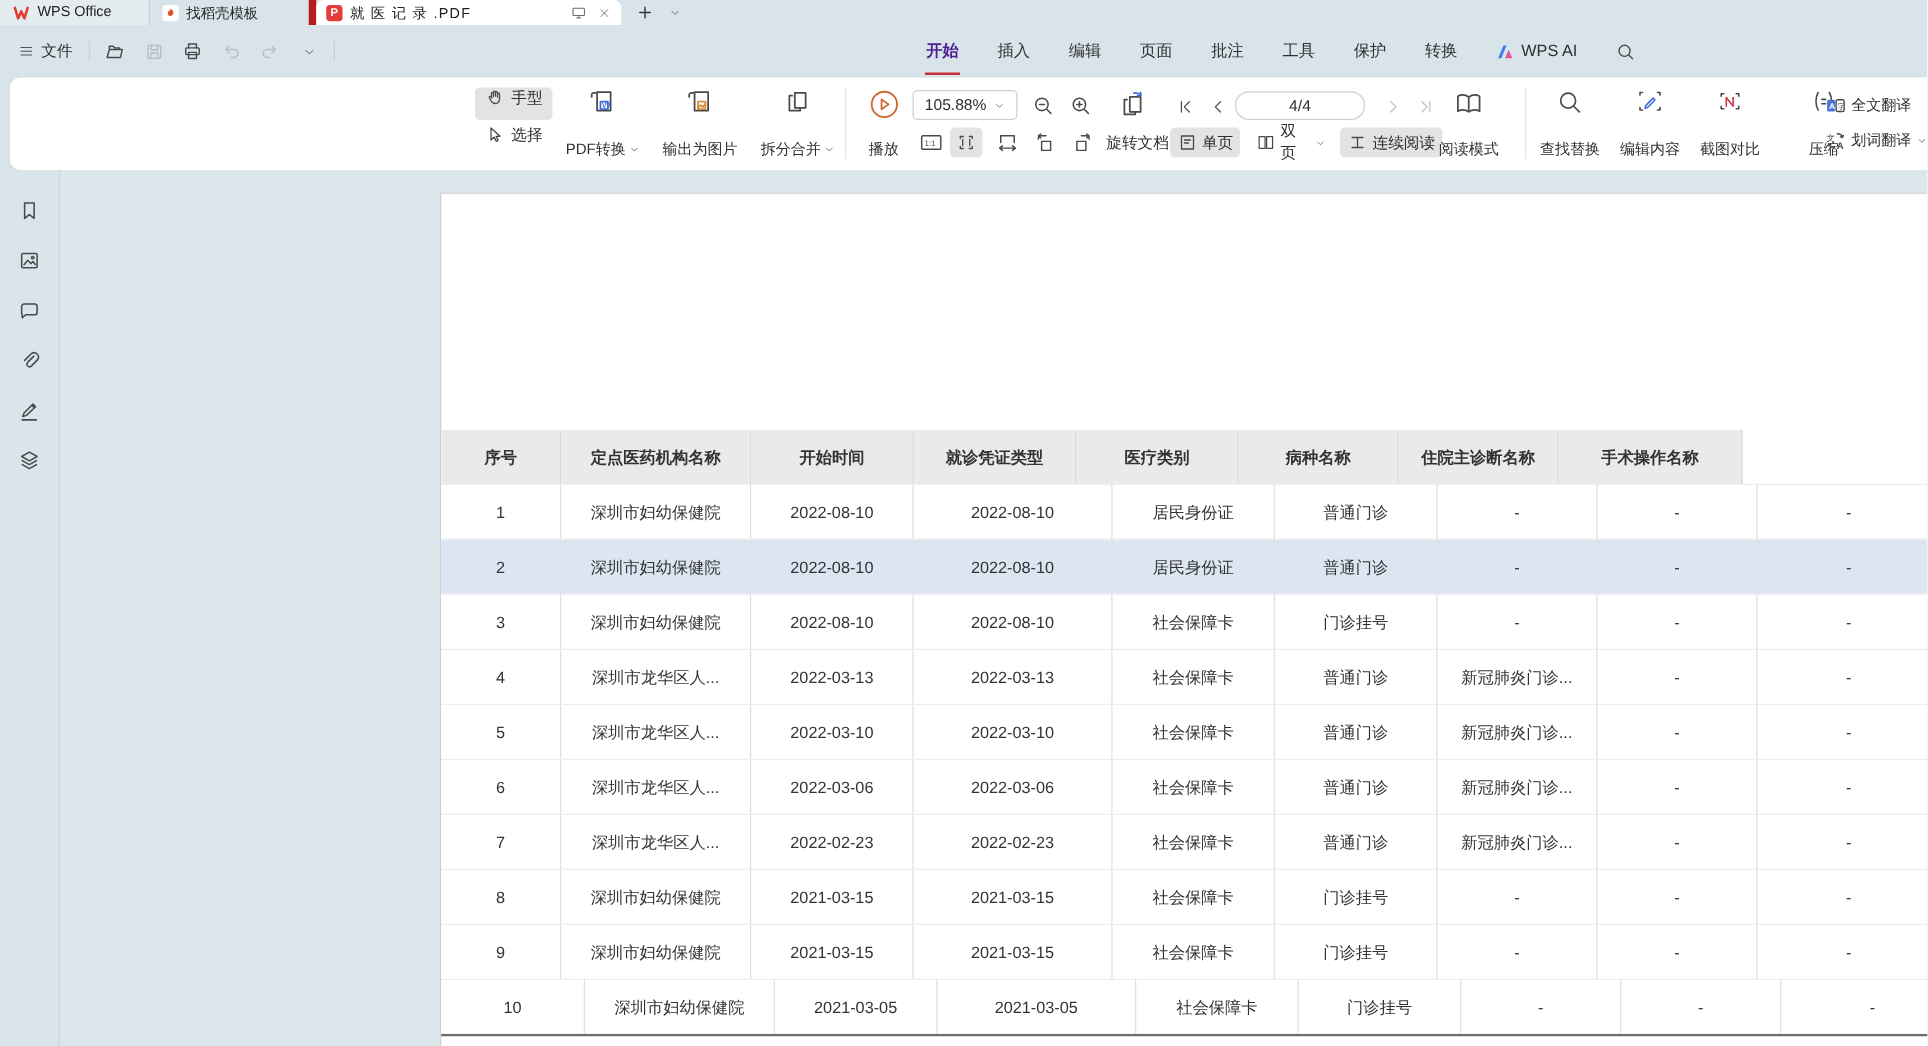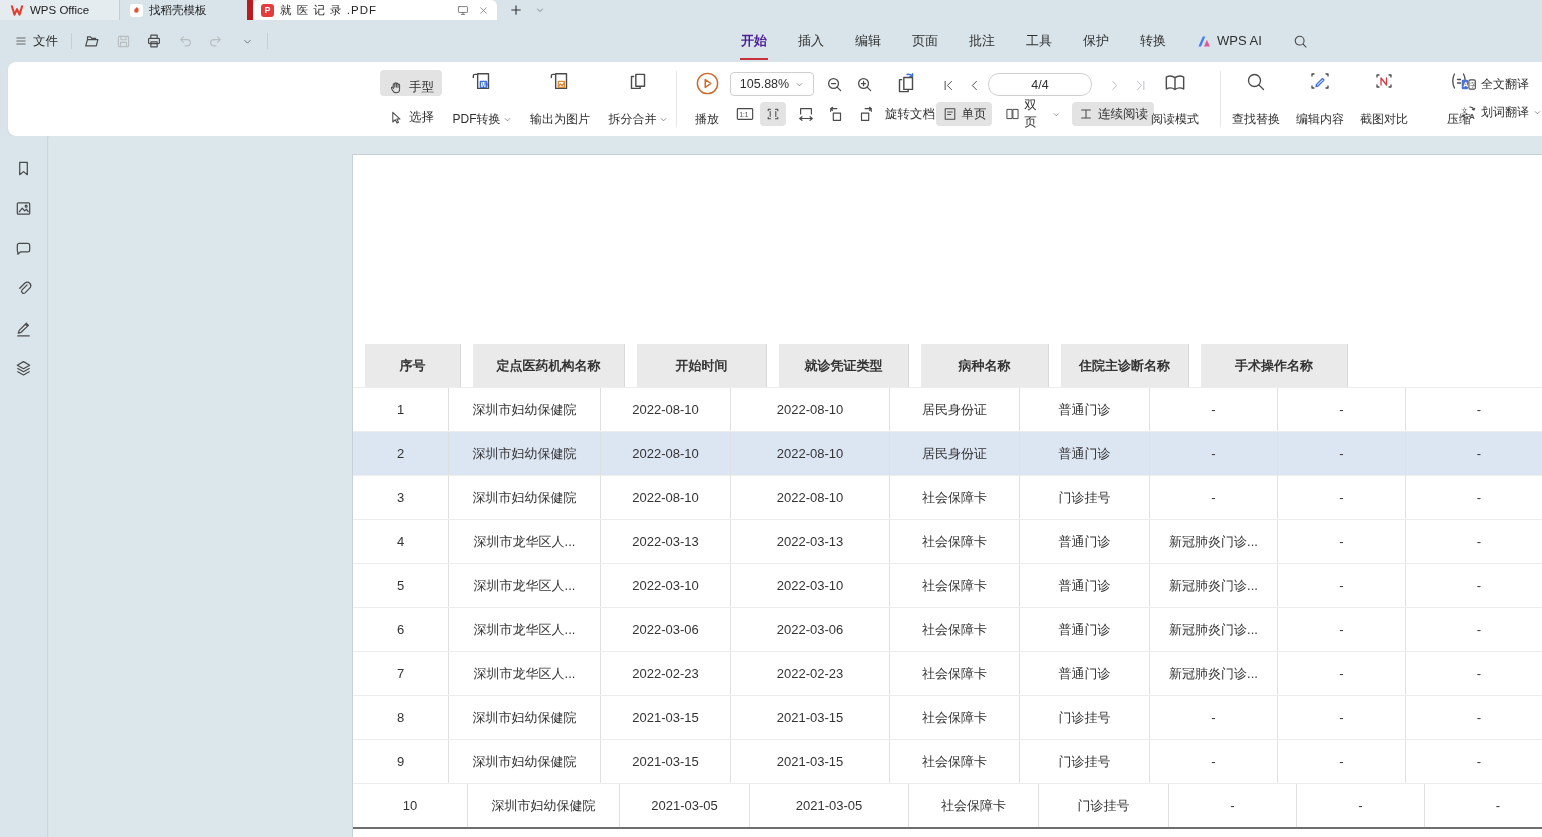"手型" .panel .g { align-items: flex-end -> flex-start }
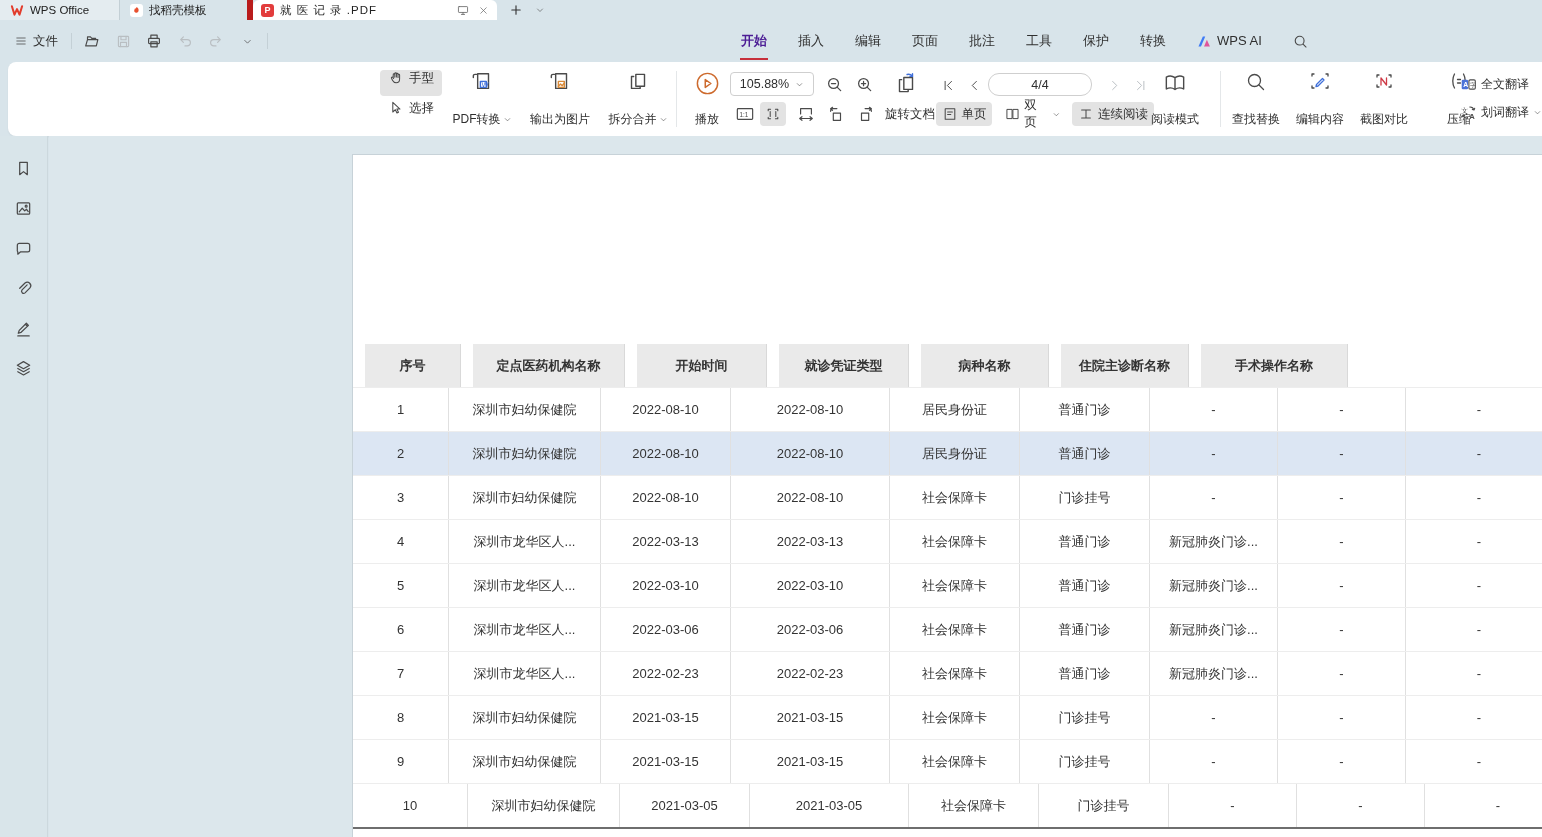"序号" .thead .tcell { margin-left: 12px -> none }
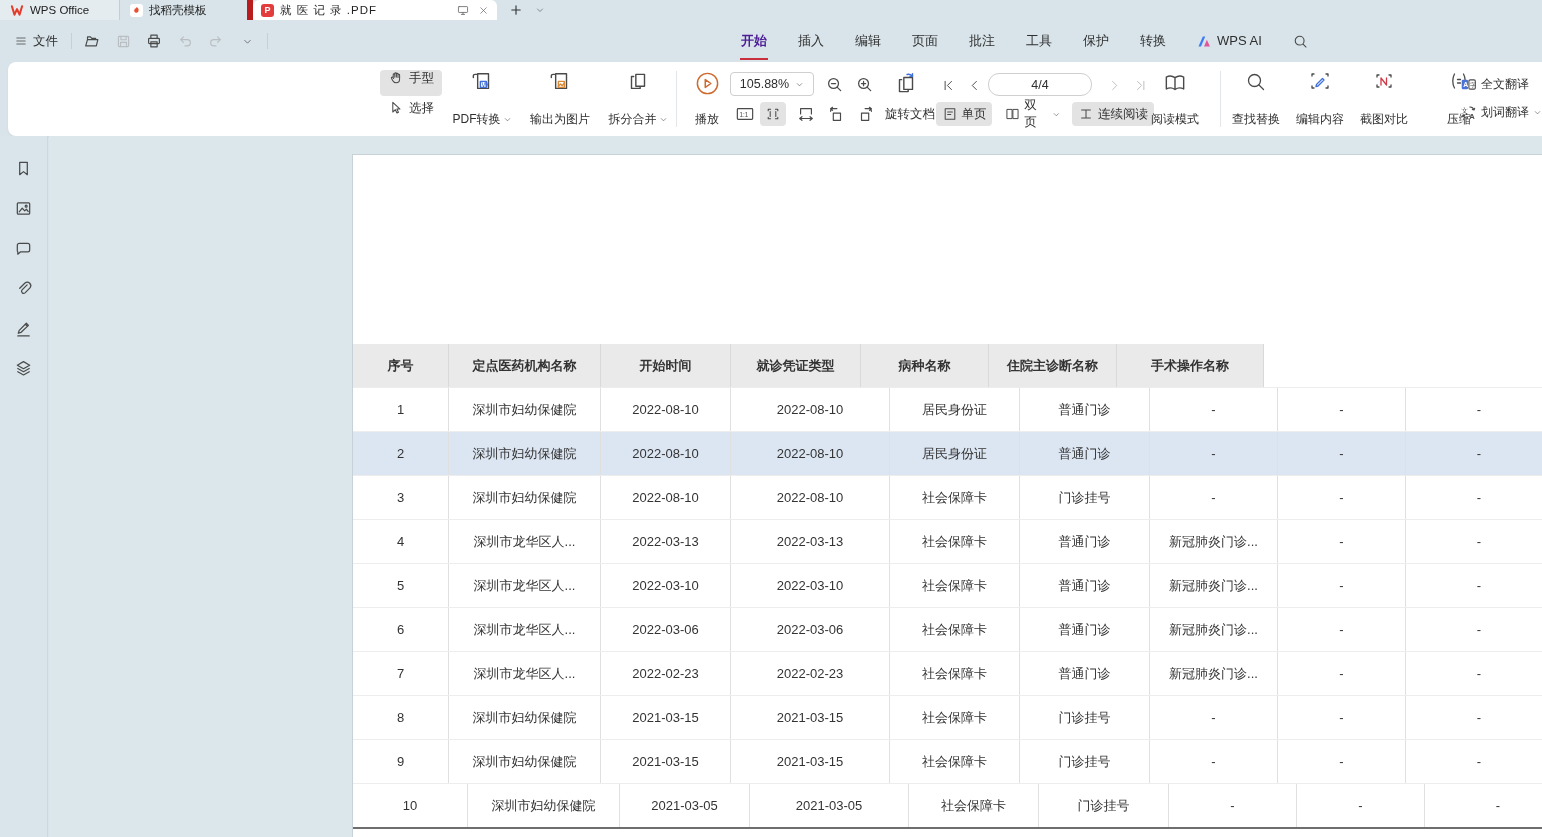"医疗类别" div.tcell { html: none -> <div>医疗类别</div> }
